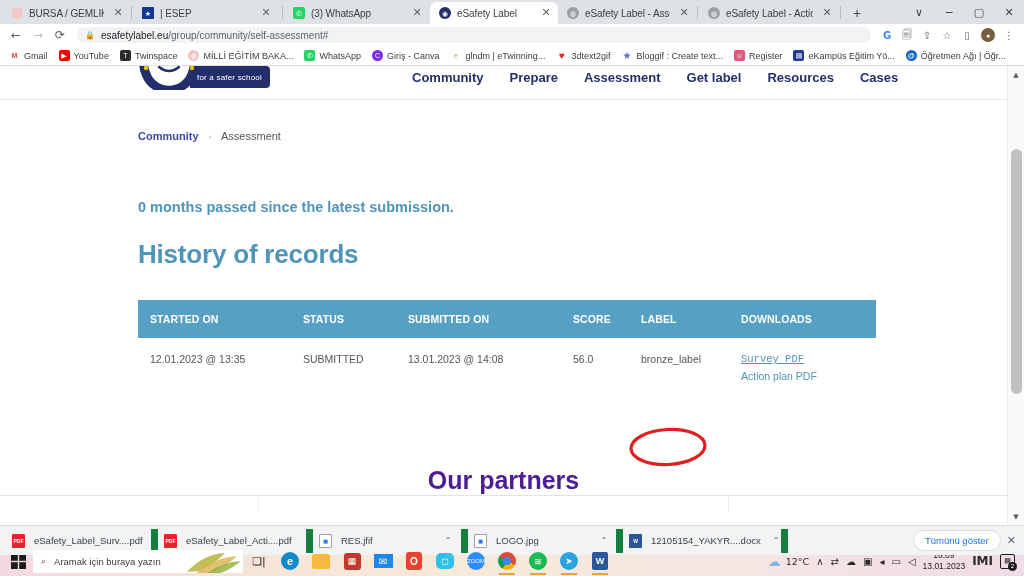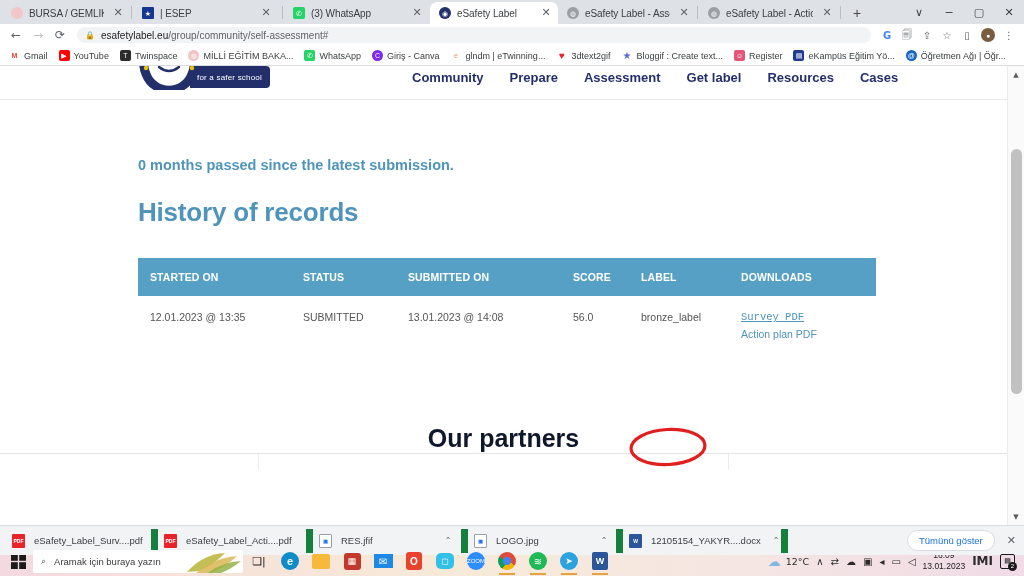"Community › Assessment" div.breadcrumb { html: none -> <div> <a>Community</a> <span>›</span> <span>Assessment</span> </div> }
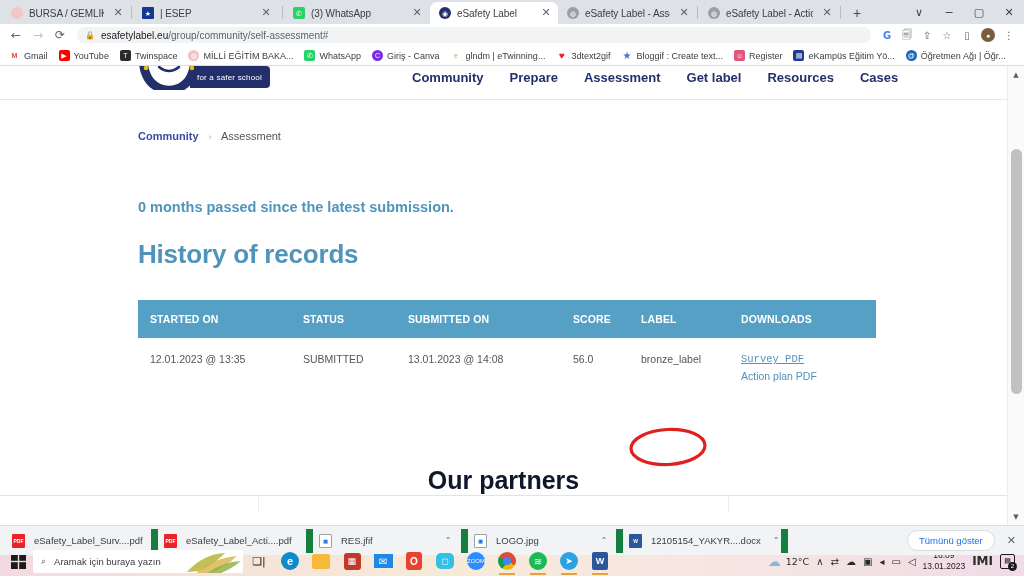"Our partners" .partners h2 { color: #0f172a -> #4c1d95 }
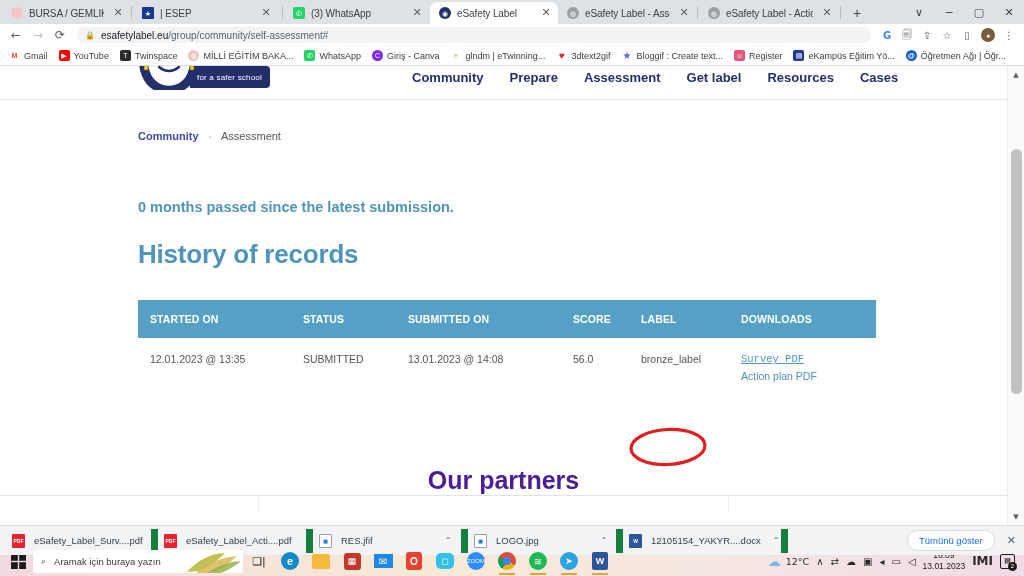"Tümünü göster" .shelf-right { gap: 12px -> 6px }
